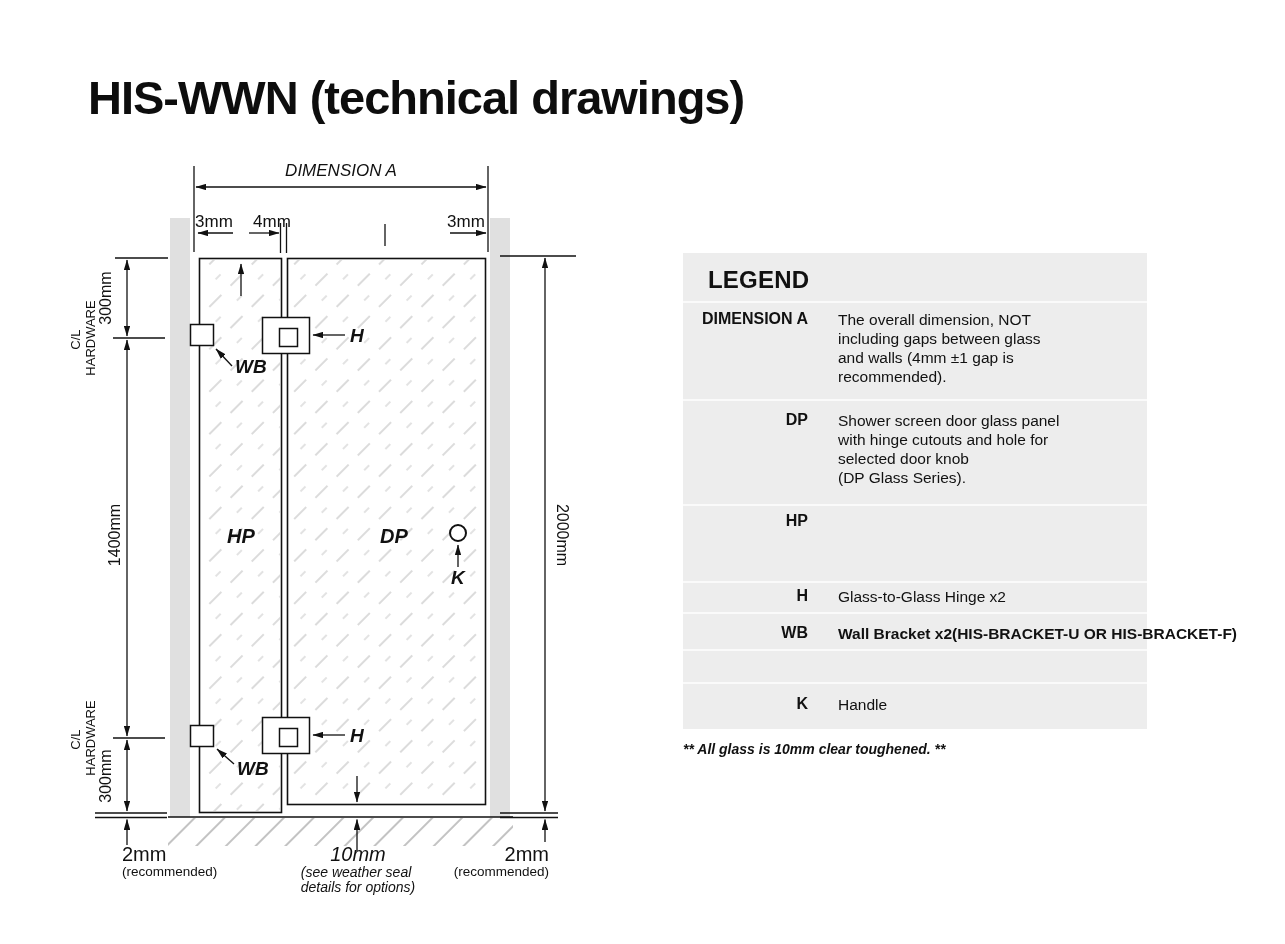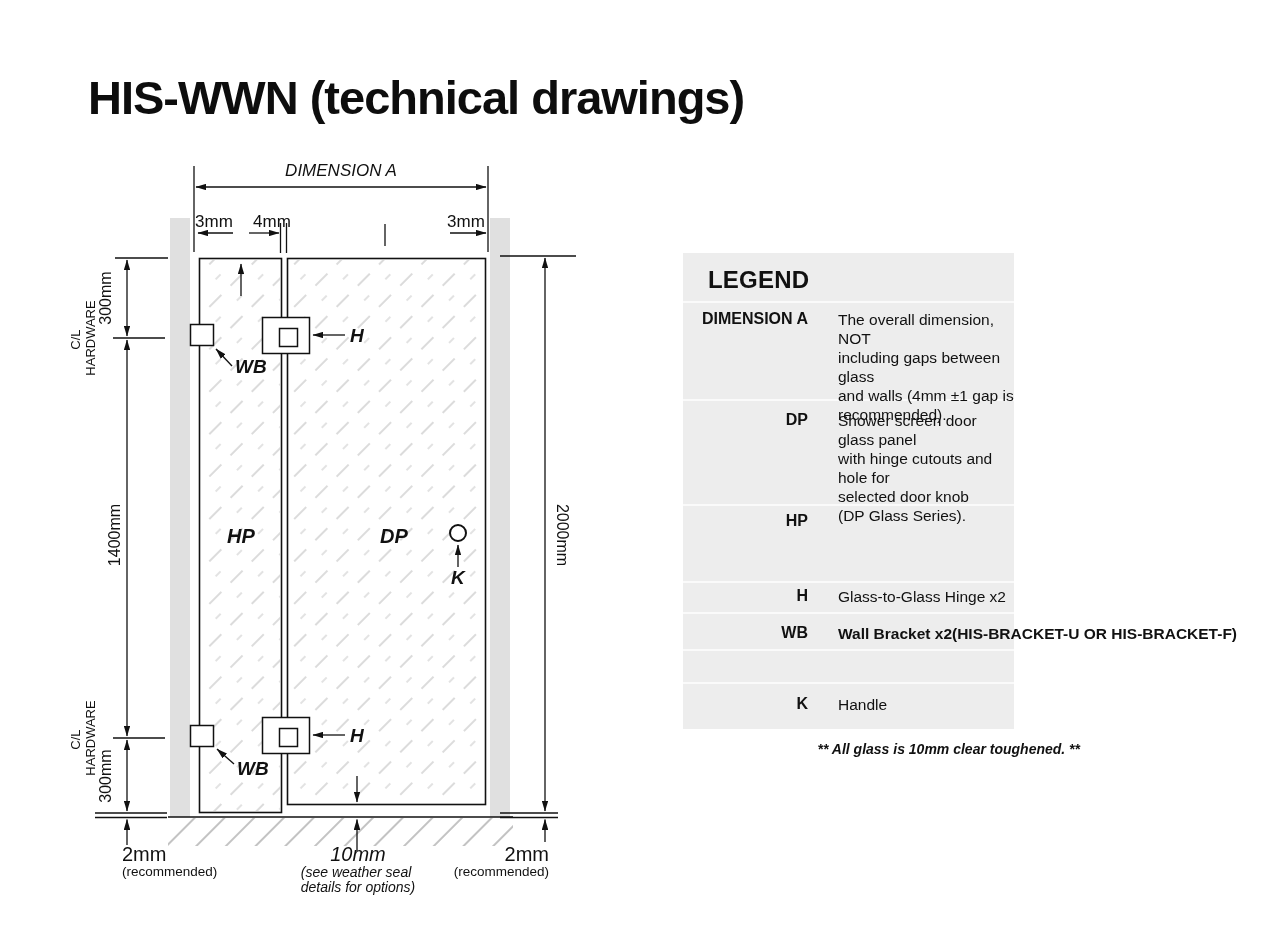"LEGEND" .legend { width: 331px -> 464px }
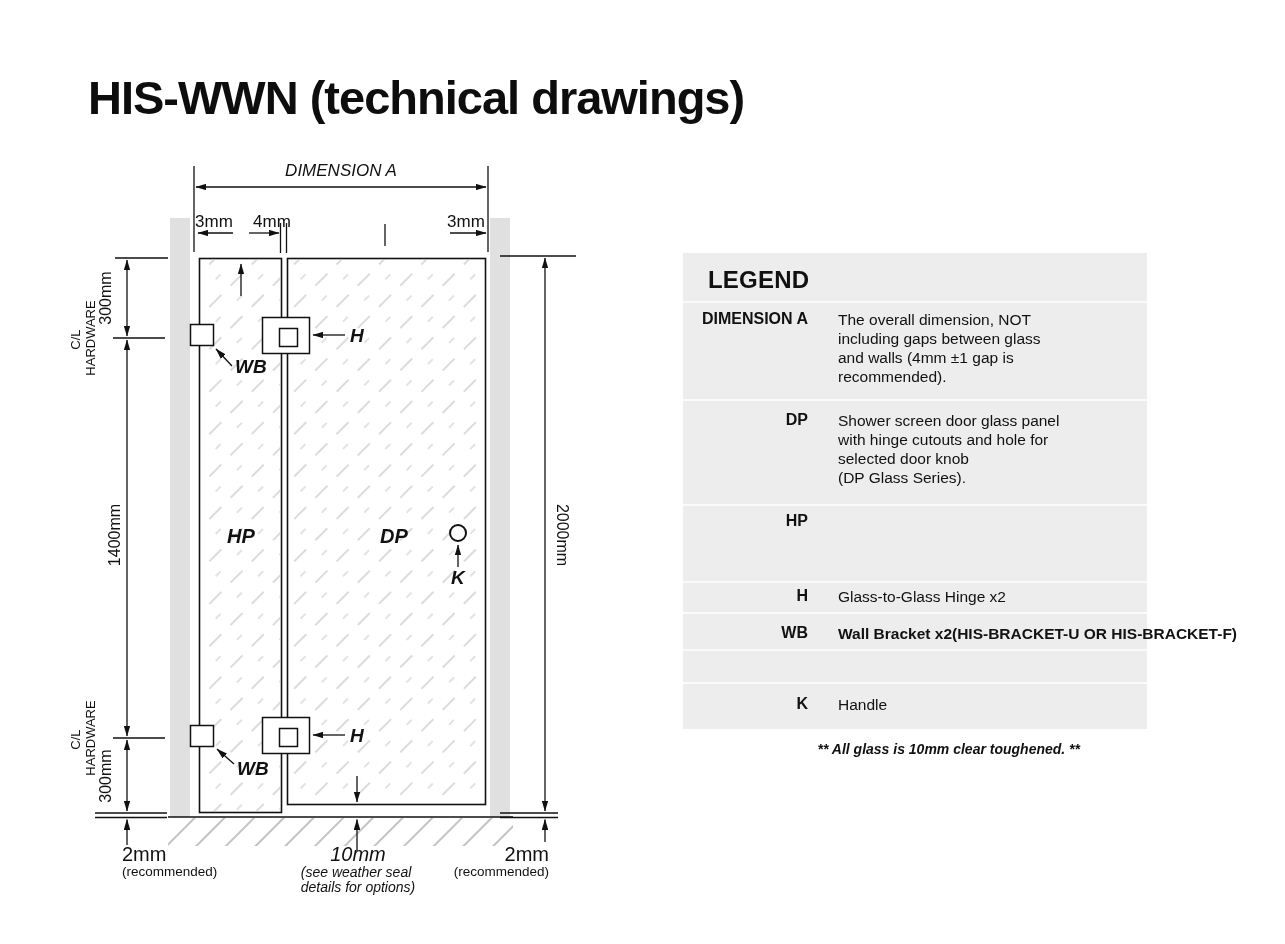"** All glass is 10mm" .legend-footnote { text-align: right -> left }
